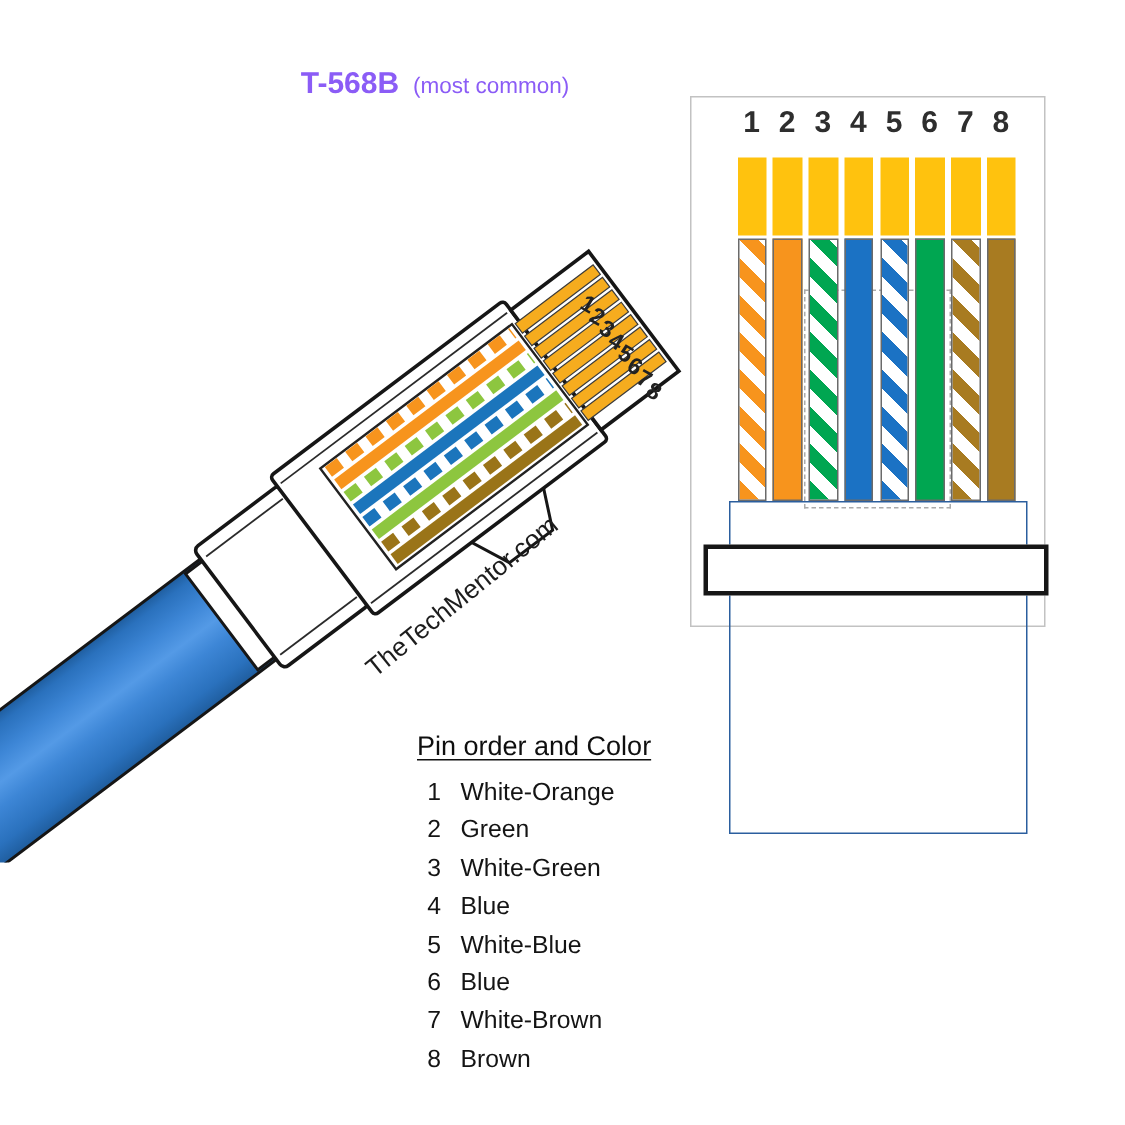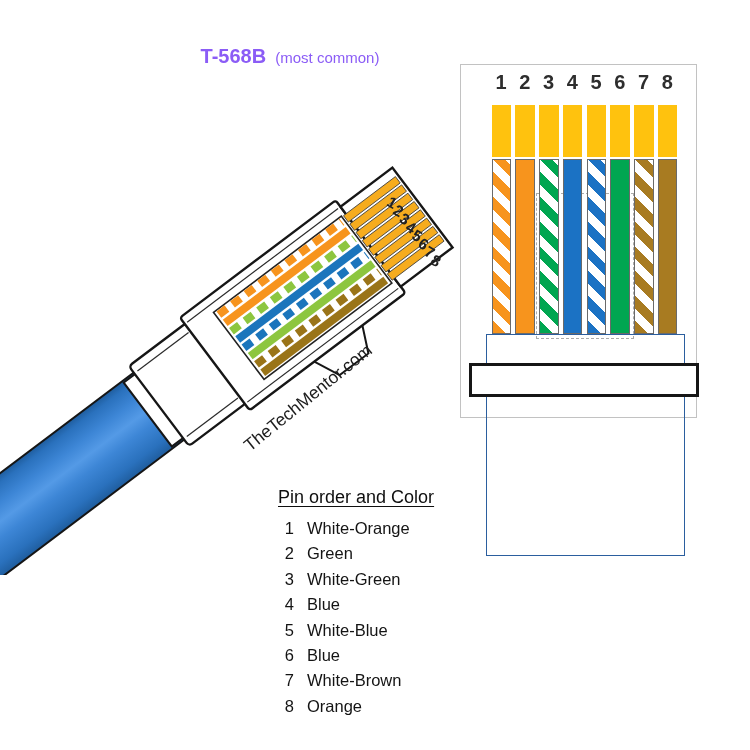"Orange" div.name { text: Orange -> Brown }
